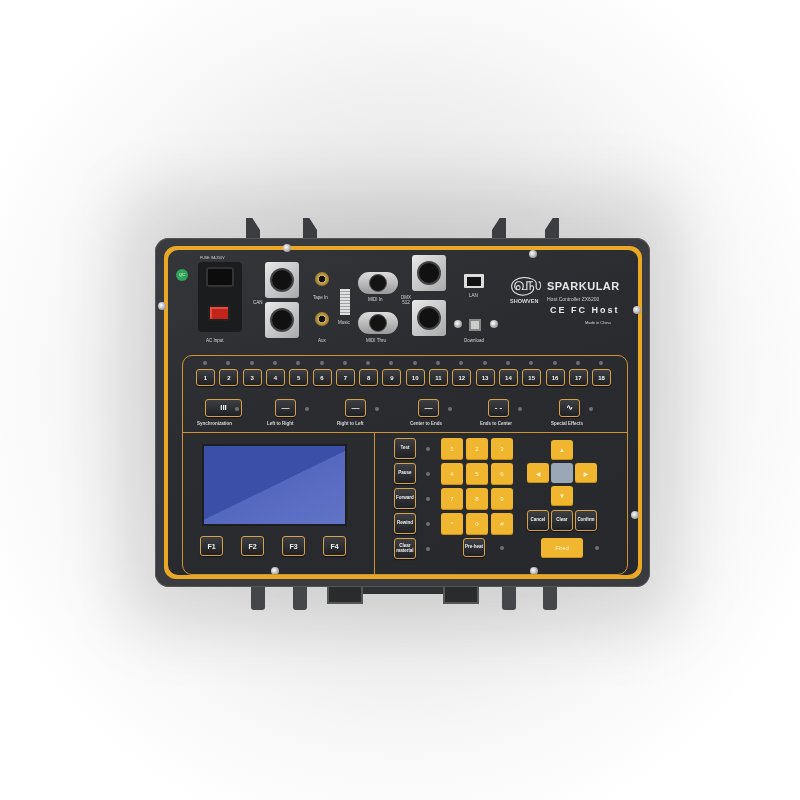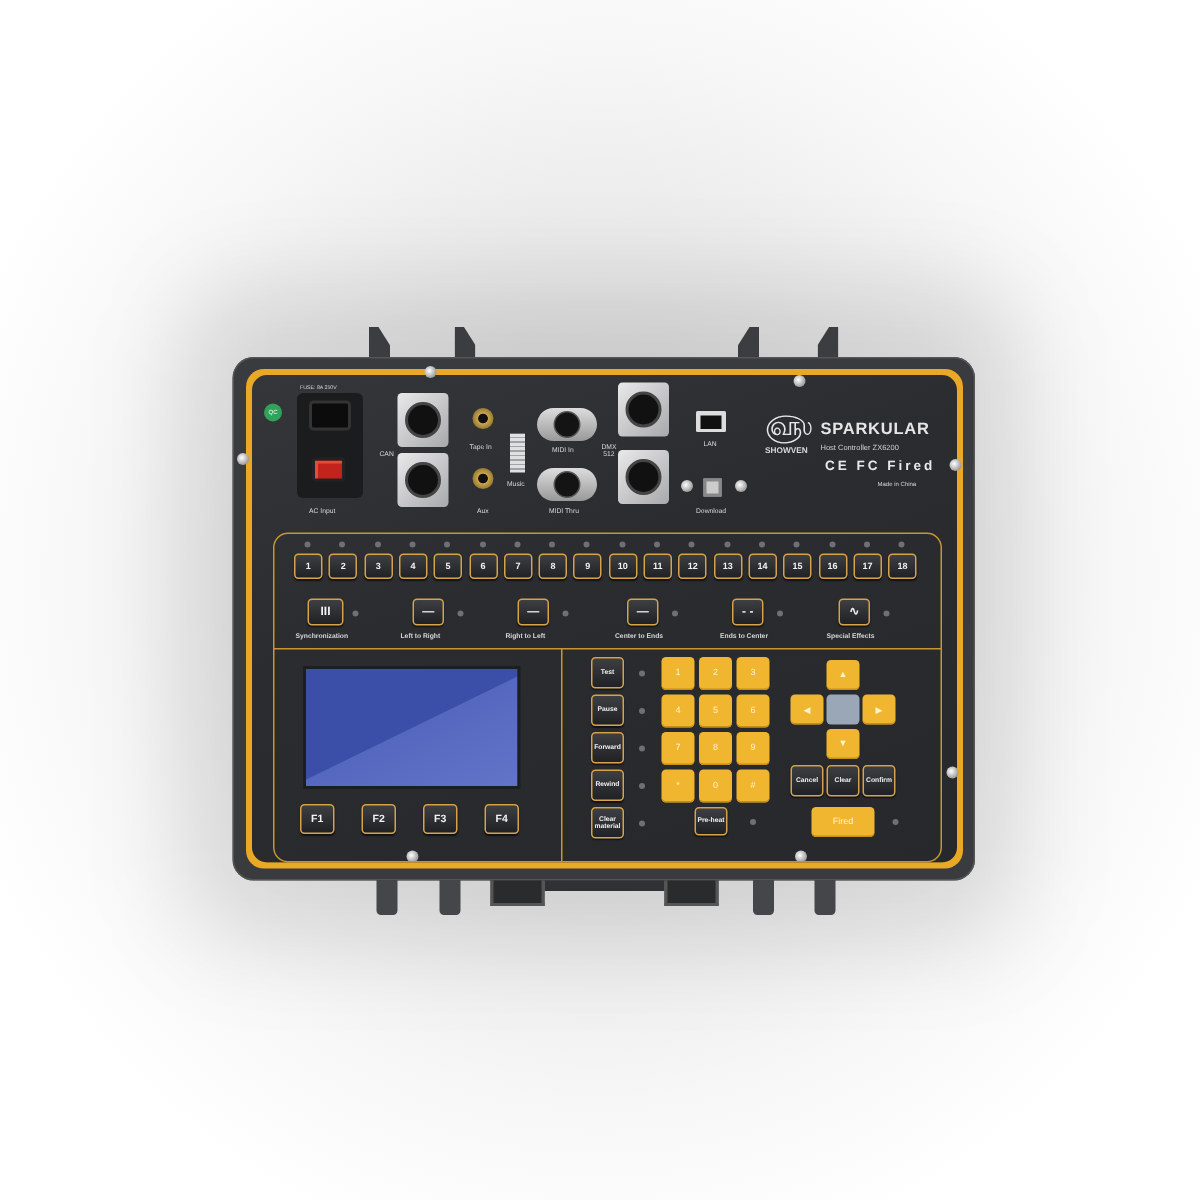"CE FC Fired" div.marks { text: Fired -> Host }
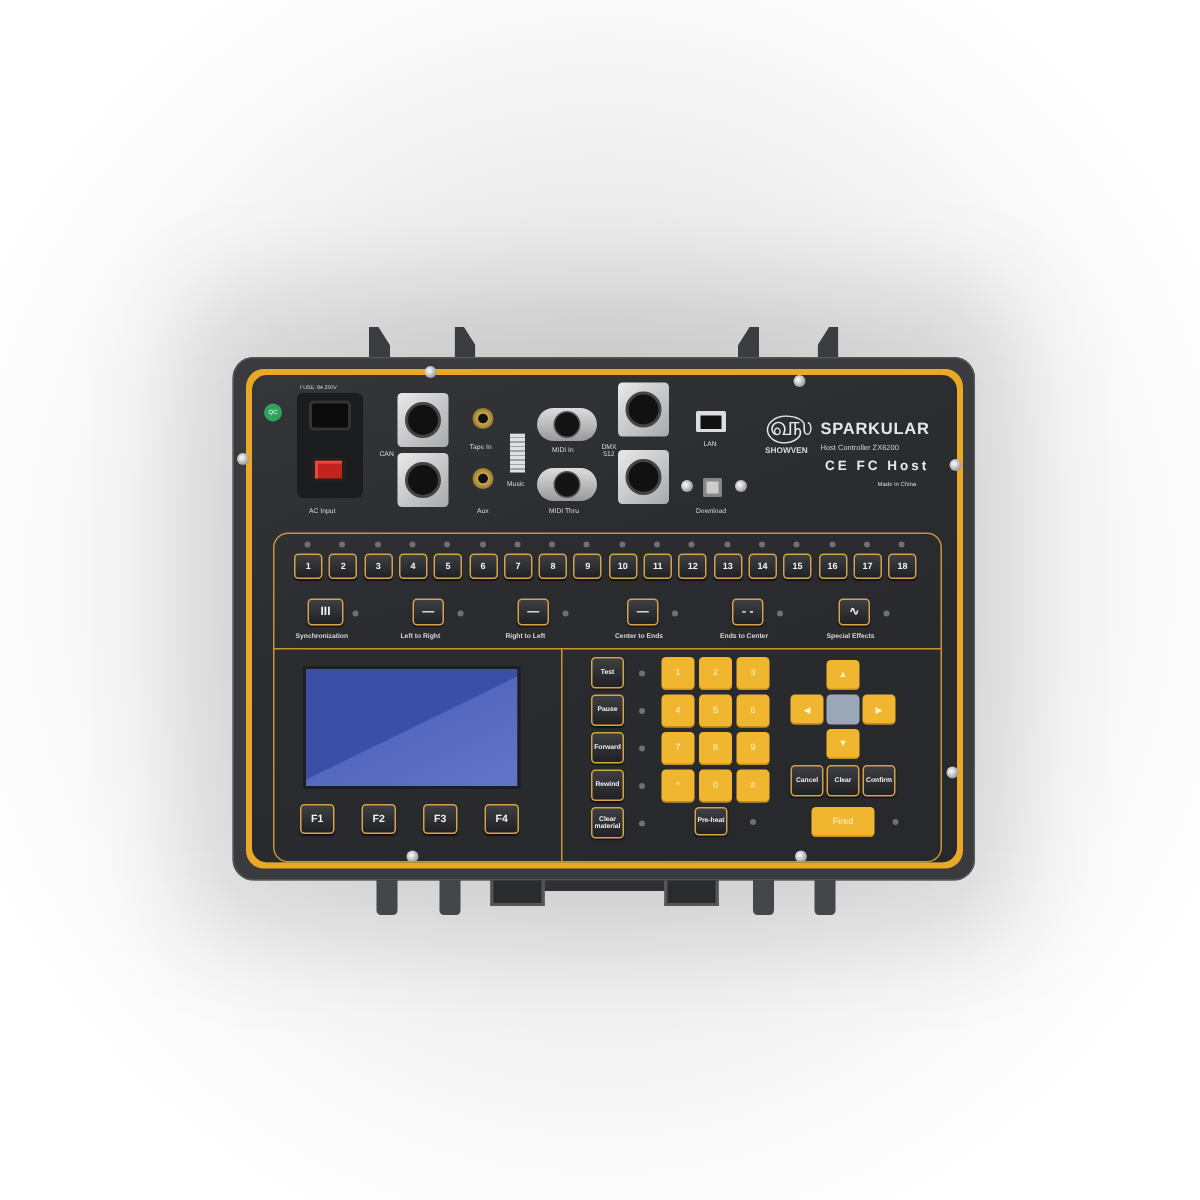"III" div.btn { width: 24px -> 37px }
